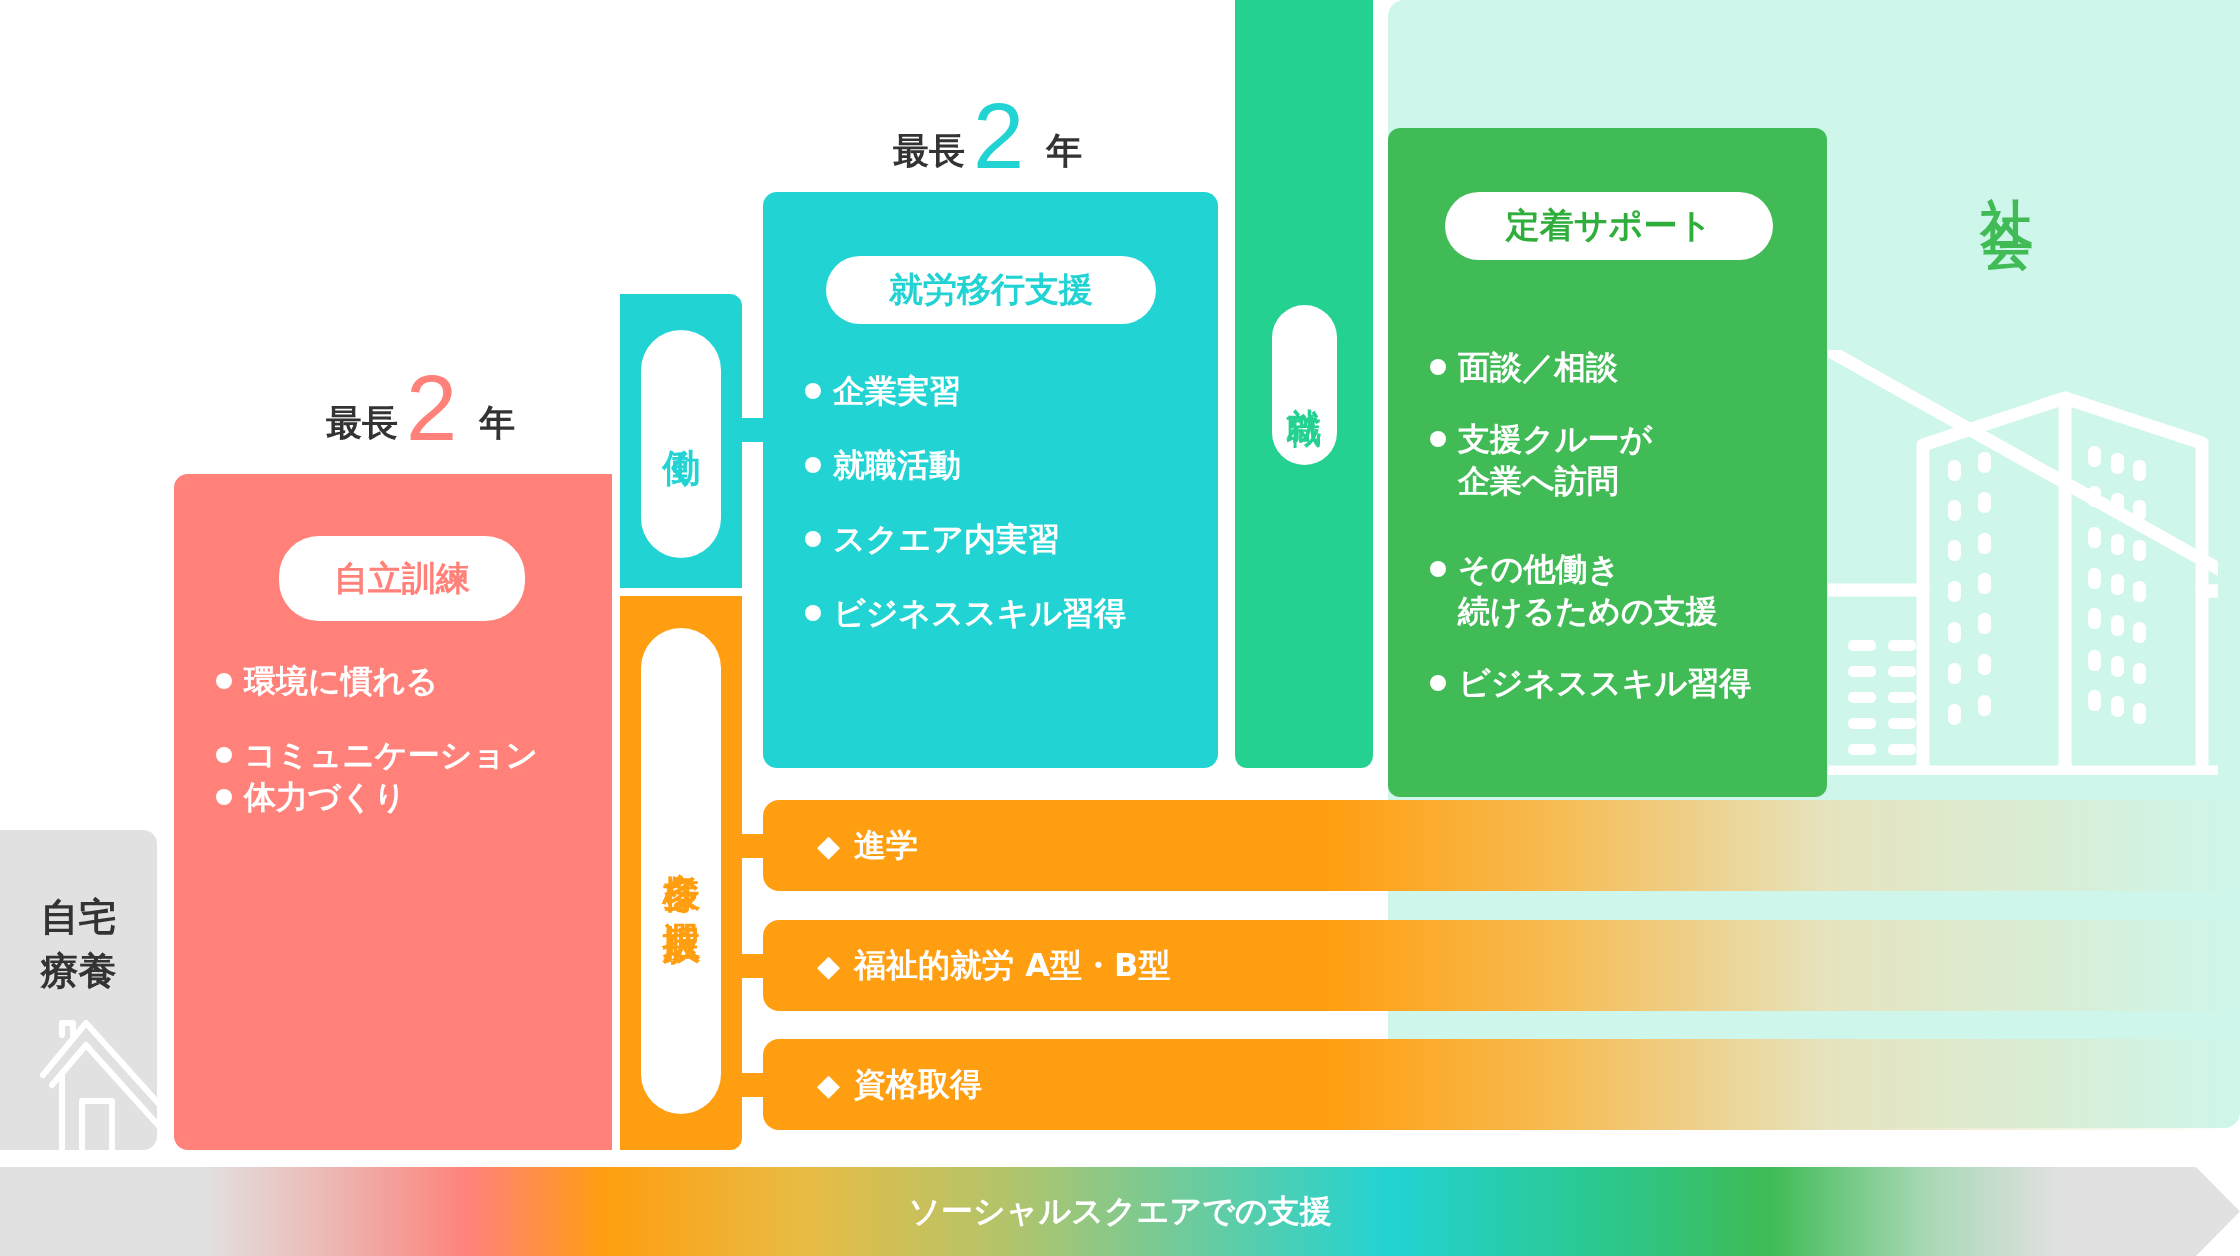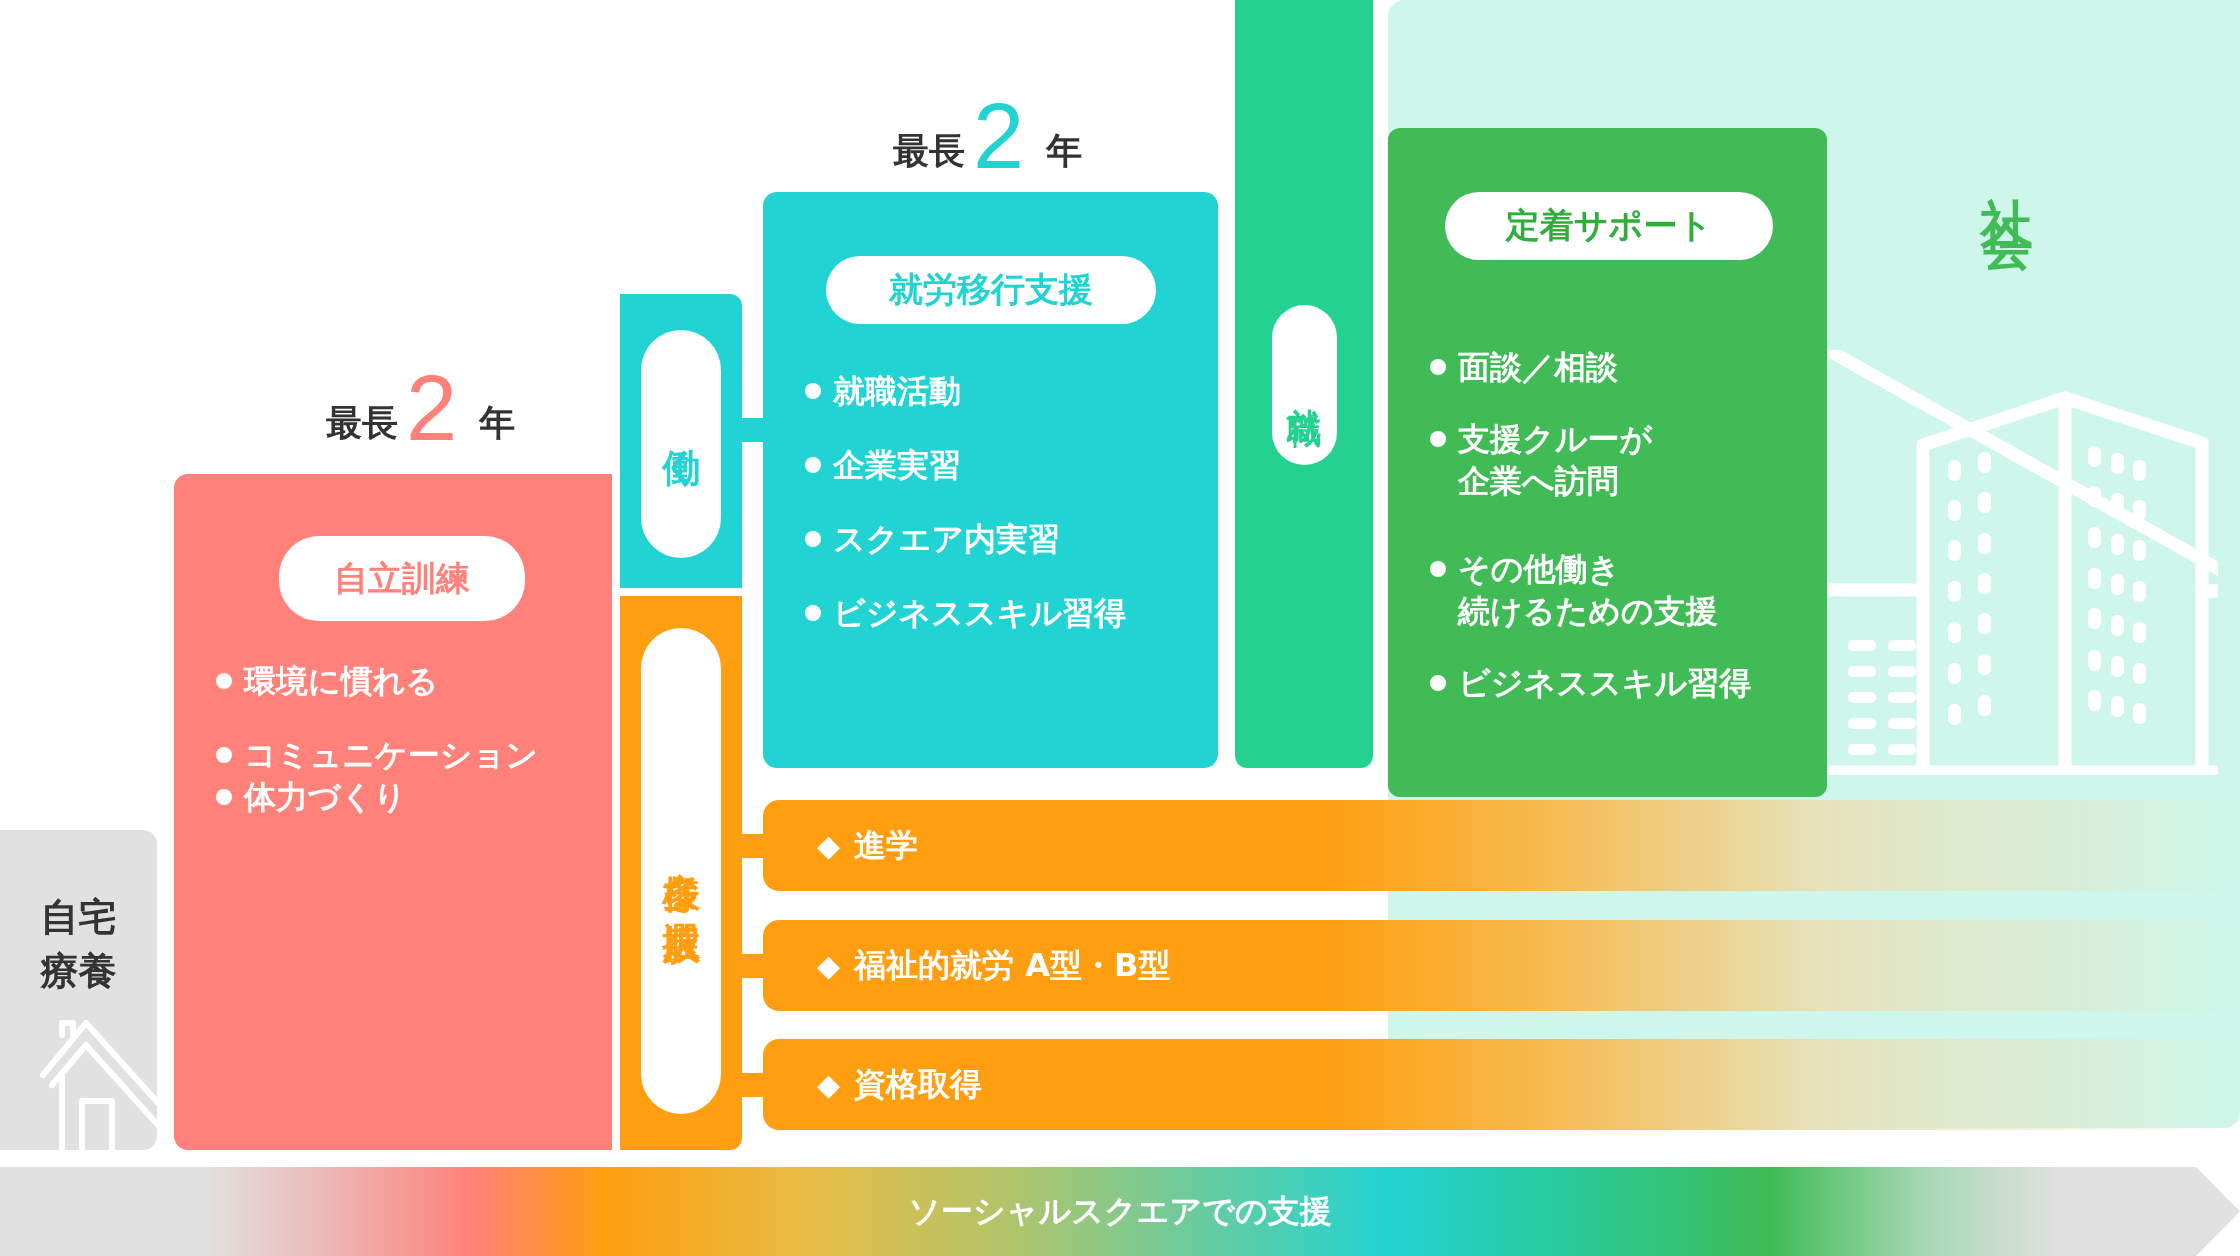"就職活動" li { order: before "企業実習" -> after "企業実習" }
